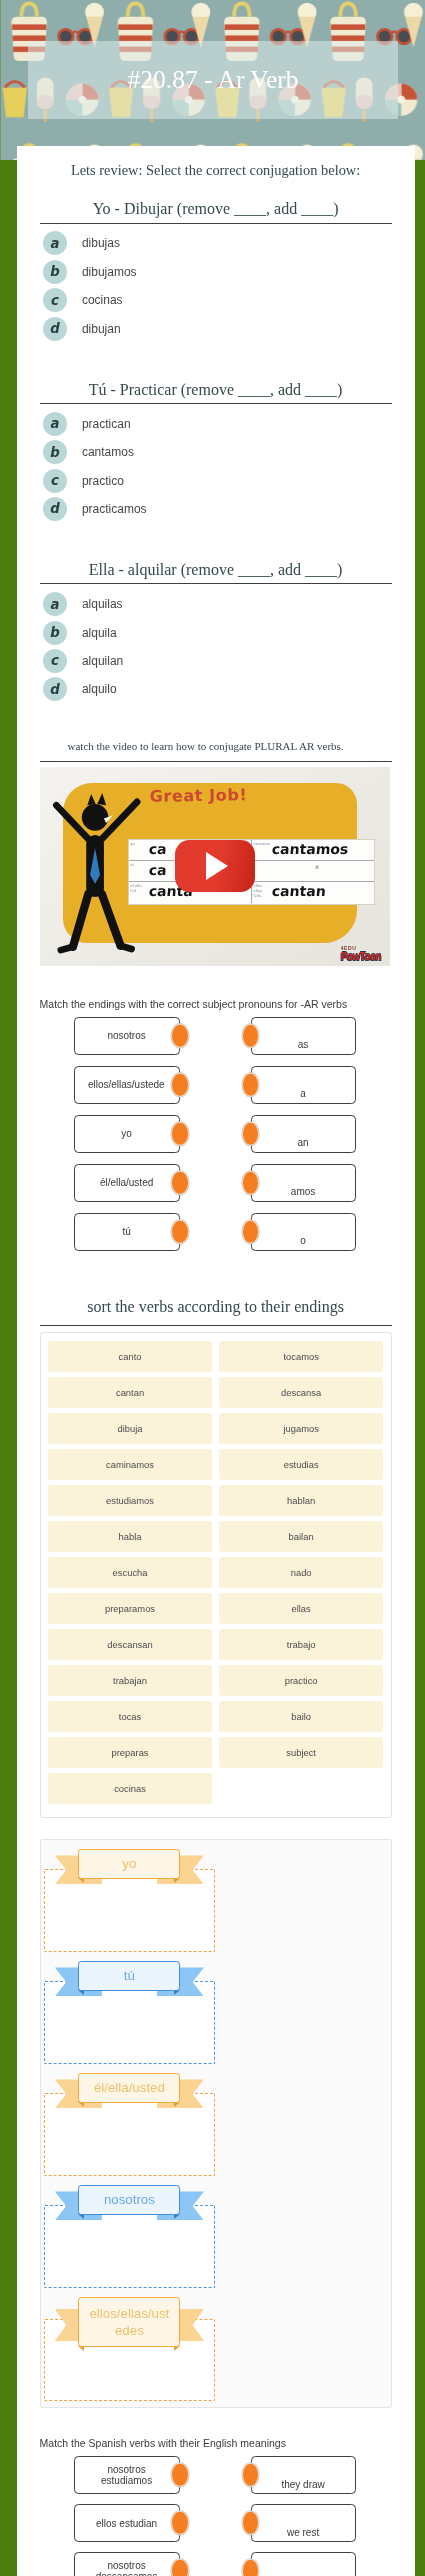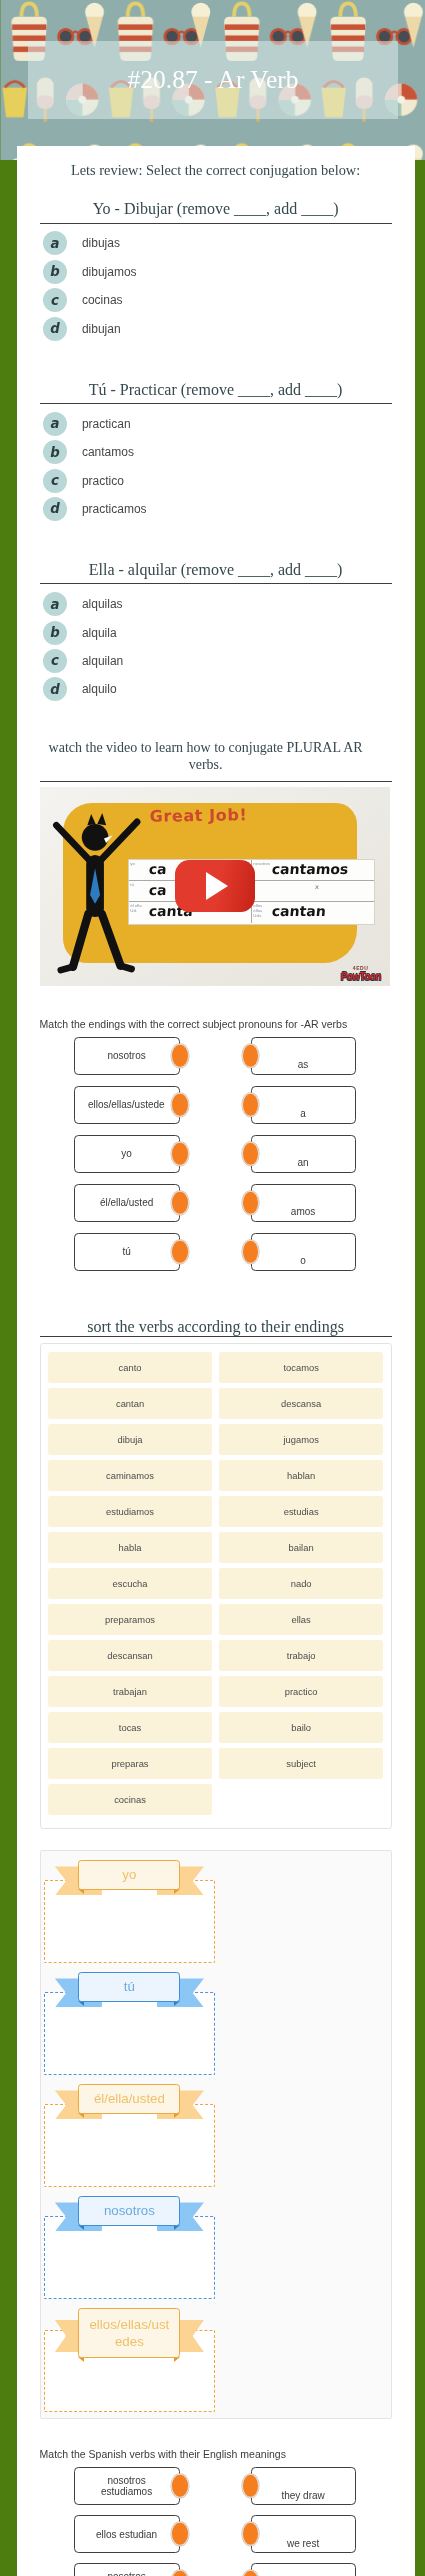"watch the video to learn" .video-head { font-size: 14px -> 11px }
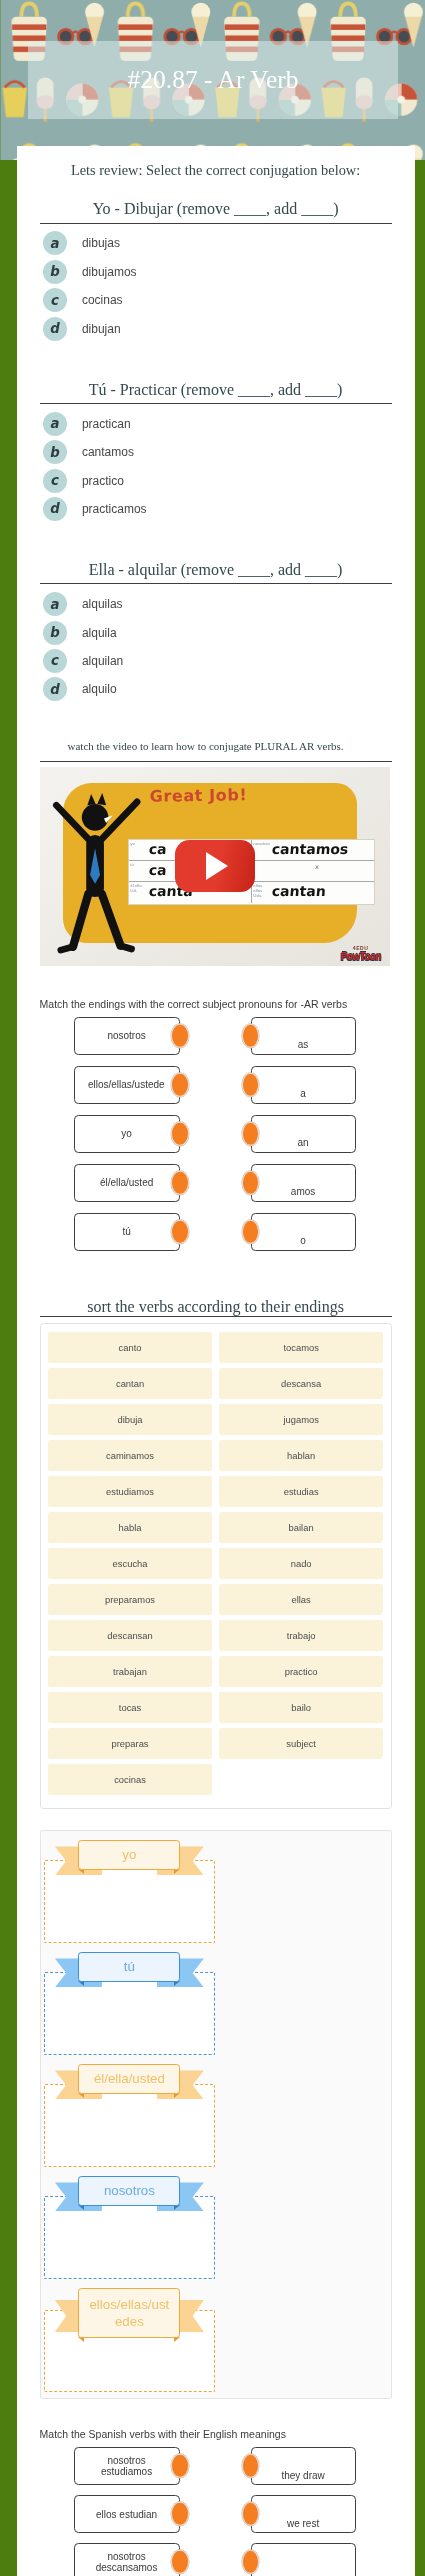"PowToon" .ptoon { text-align: center -> left }
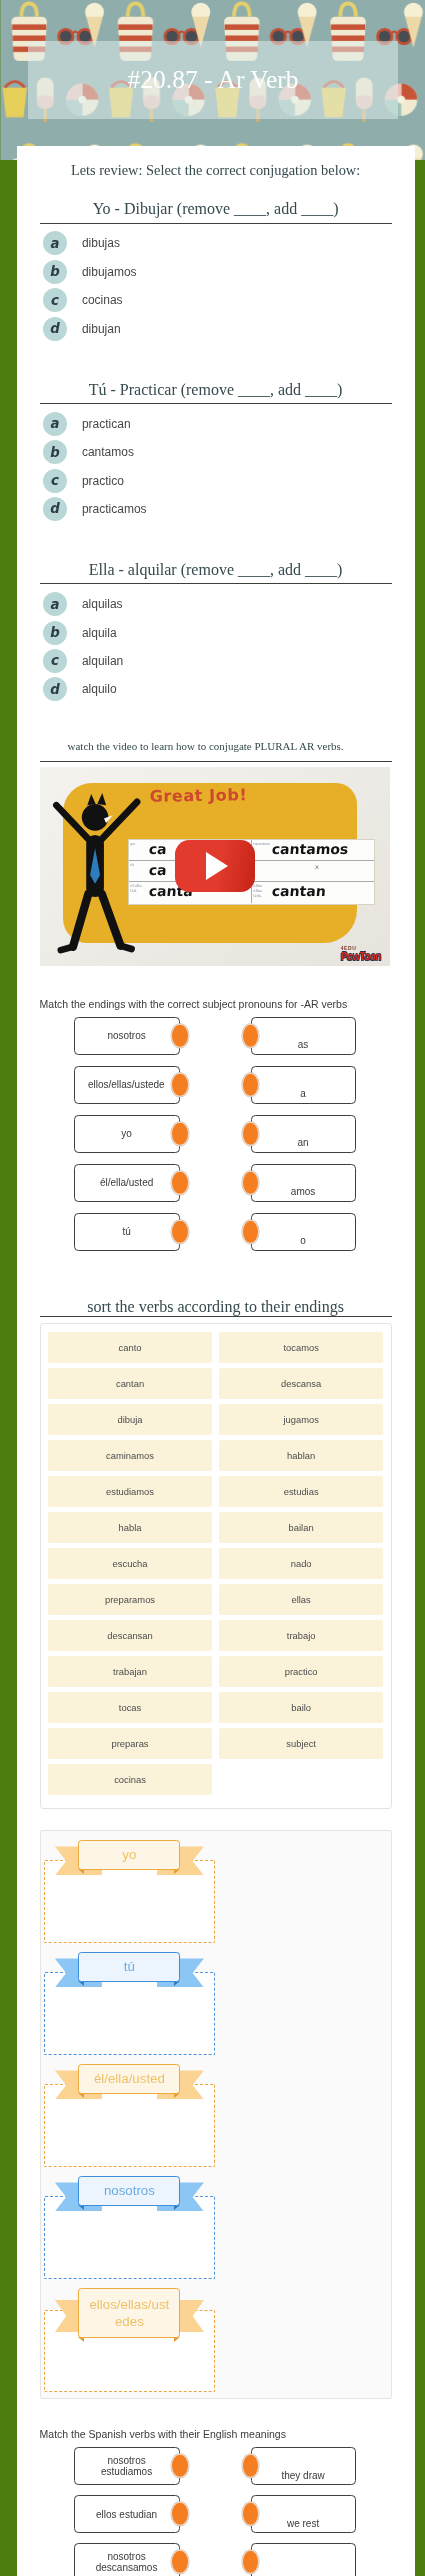"sort the verbs according to" .sort-head { padding-bottom: 0 -> 9px }
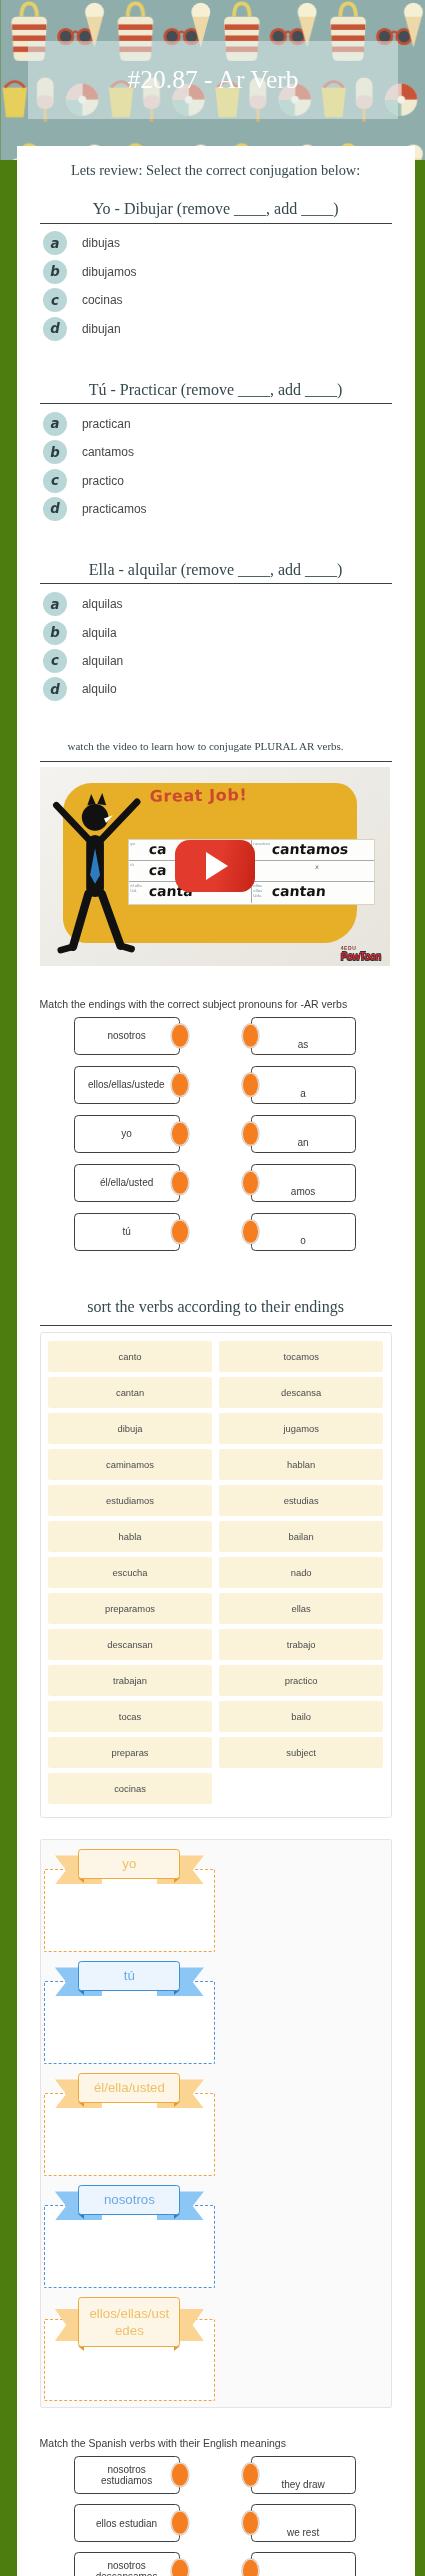"hablan" div.chip { order: before "estudias" -> after "estudias" }
